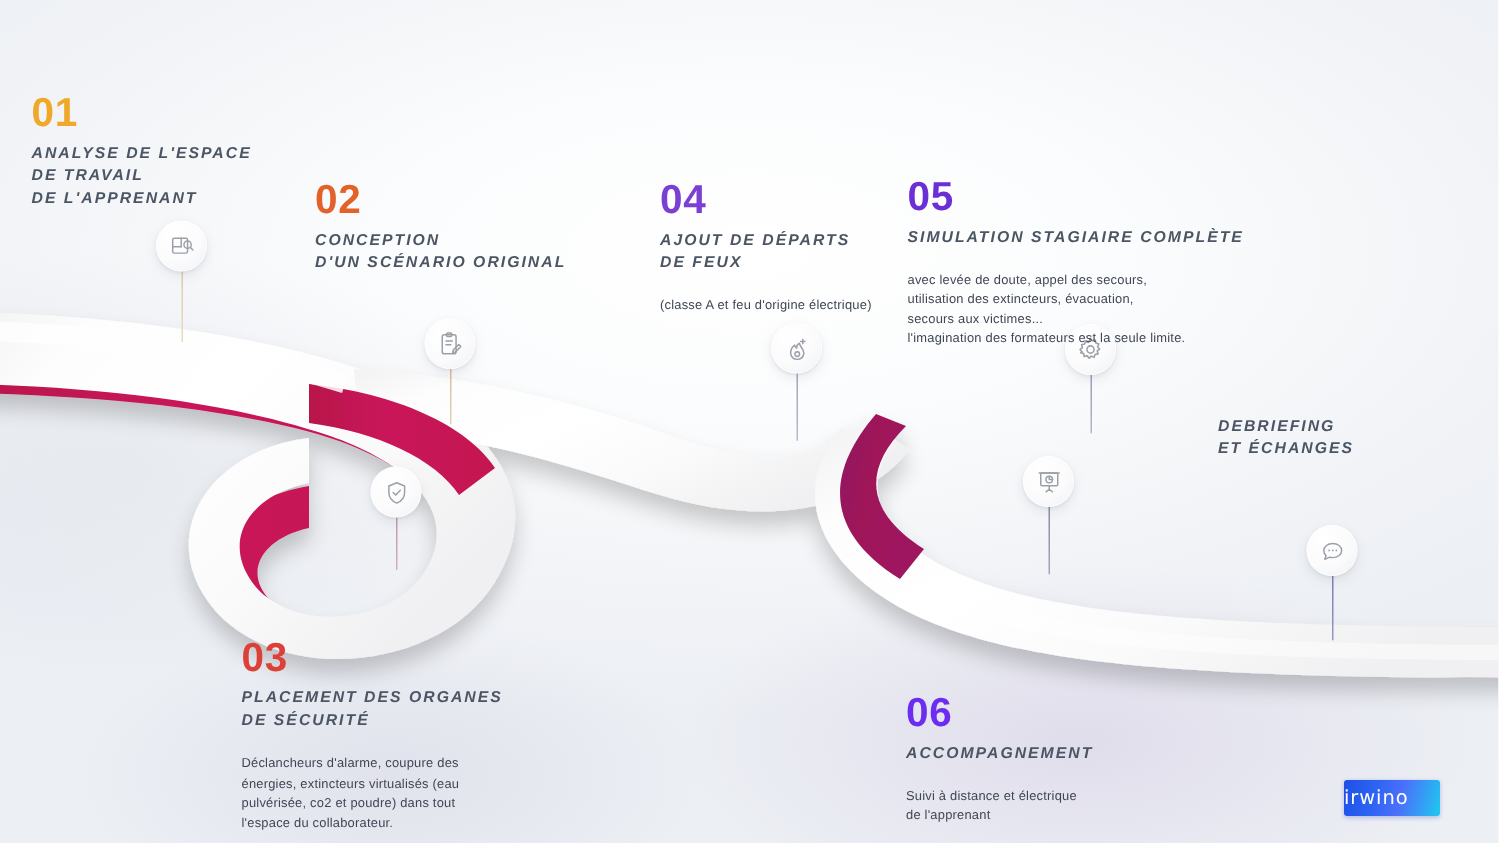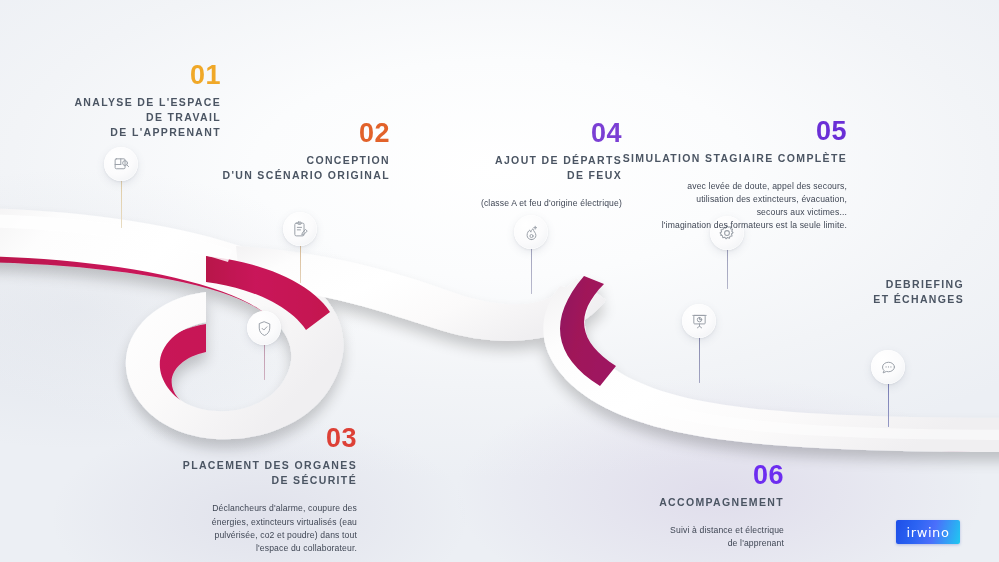"01" .step { text-align: right -> left }
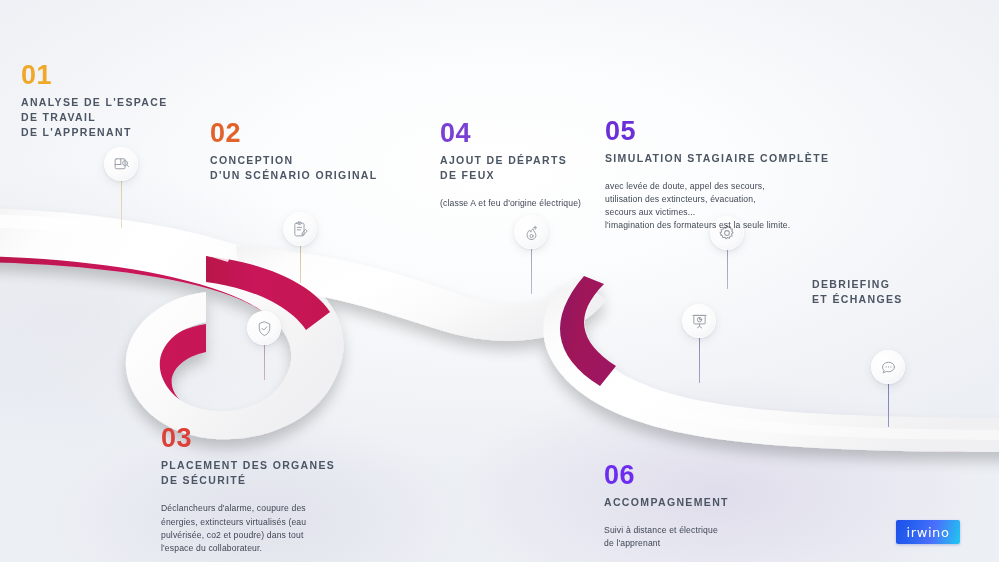"ANALYSE DE L'ESPACE" .step-title { font-style: none -> italic }
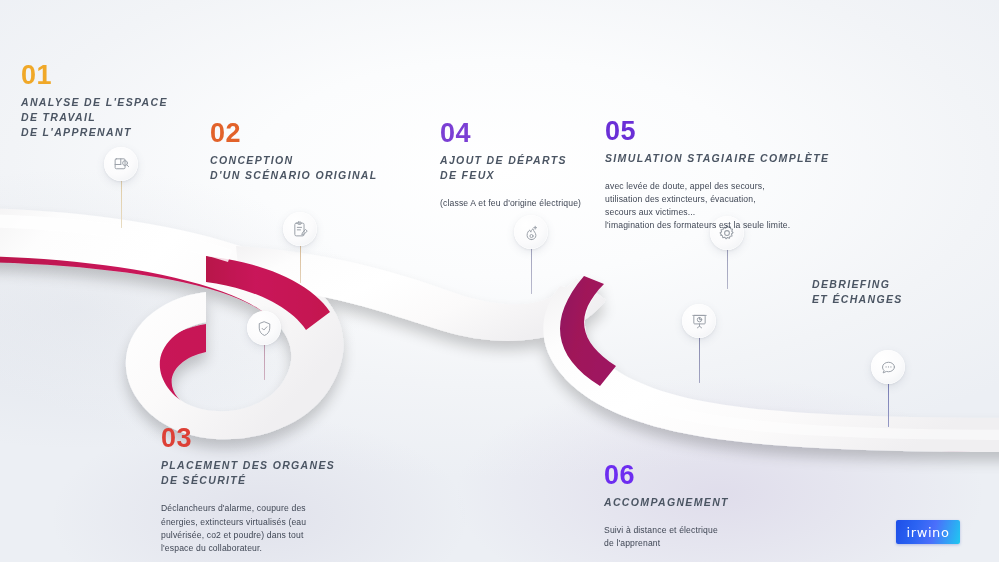"irwino" #logo { justify-content: center -> none }
